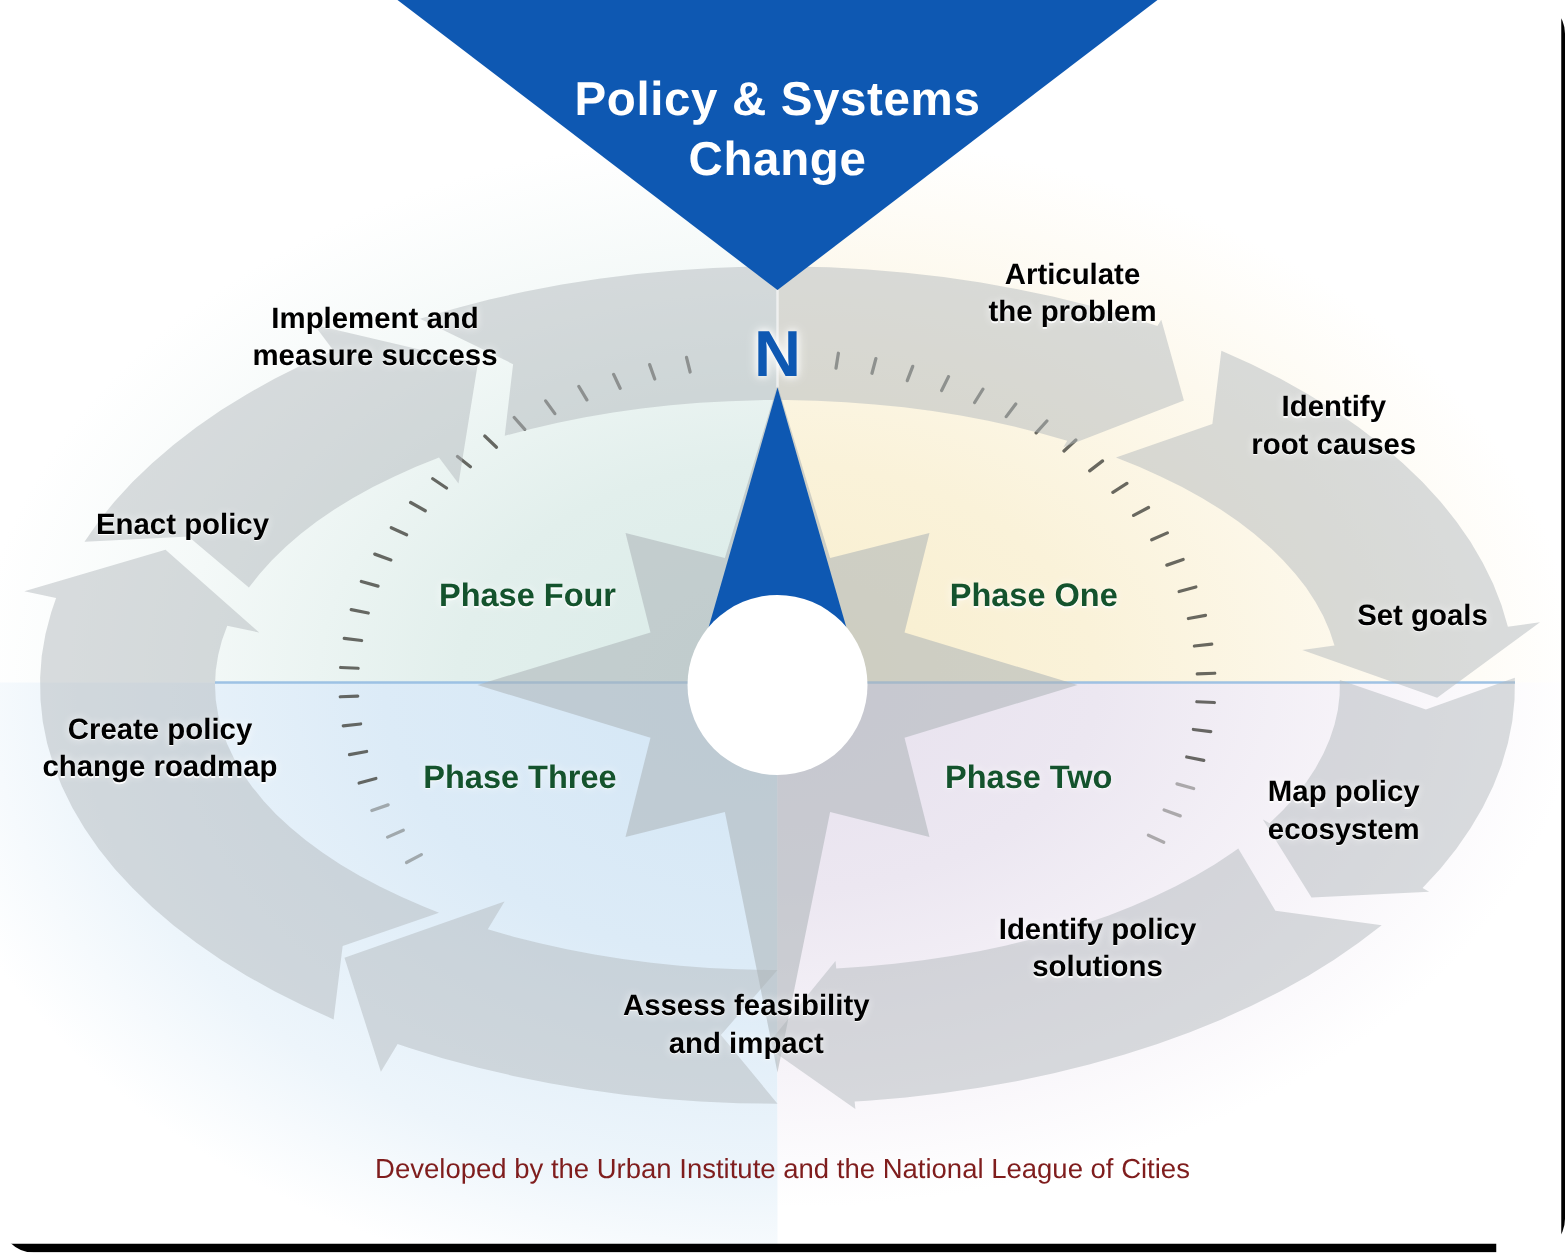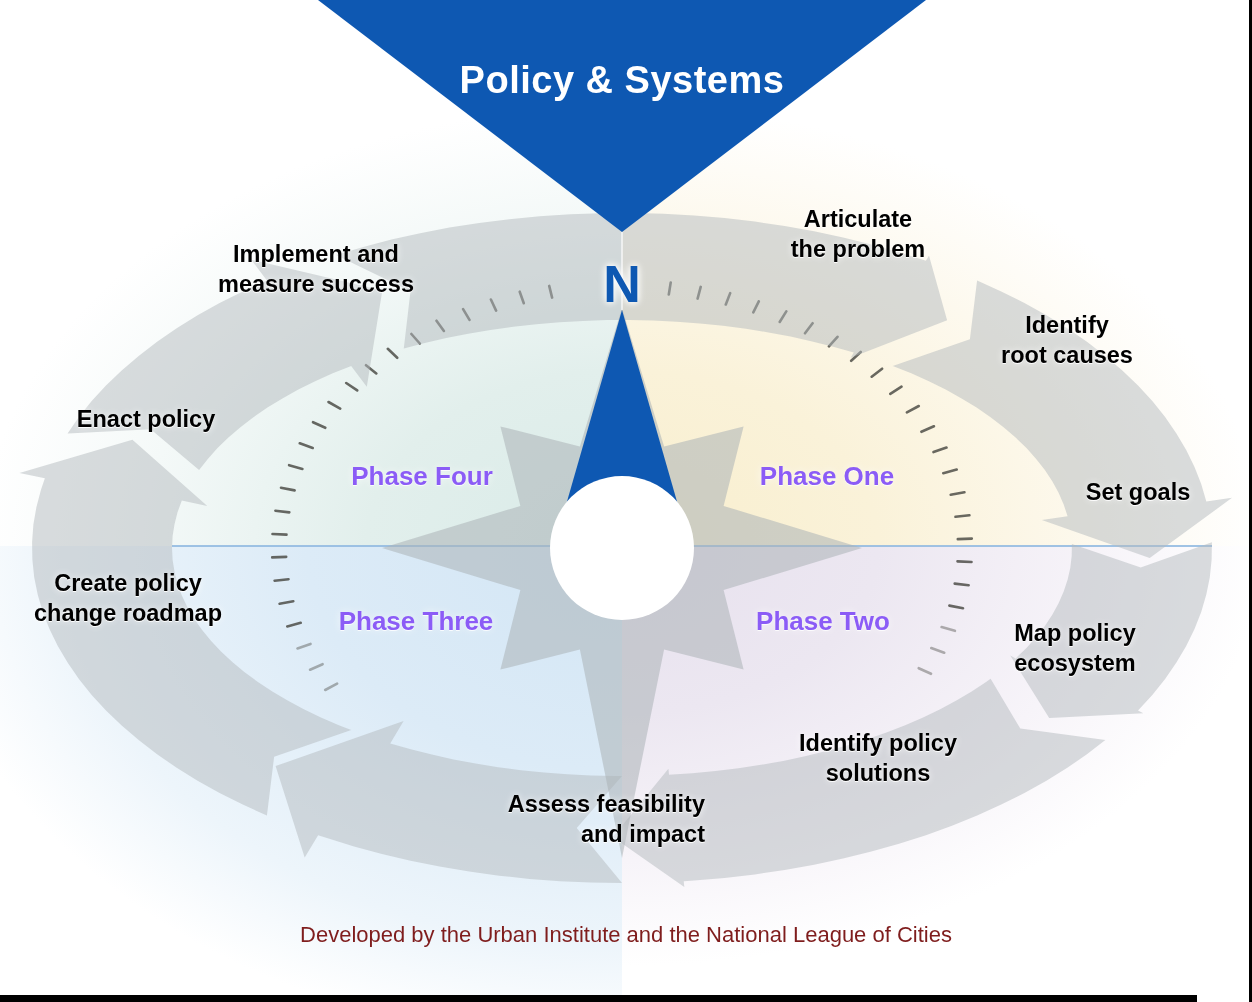"Policy & Systems" #stage { border-radius: none -> 27px }
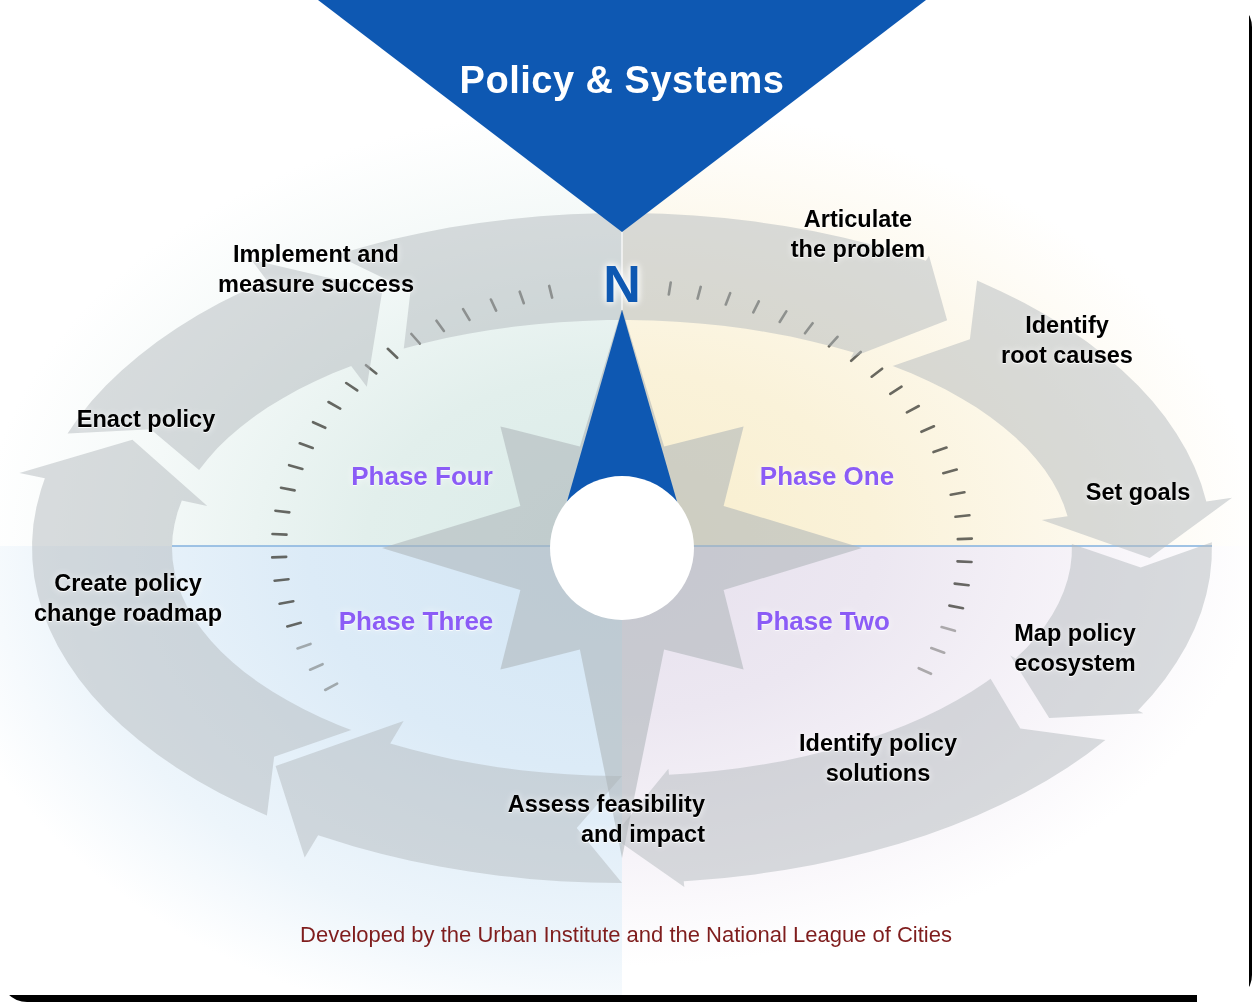"Change" div { html: none -> <div>Change</div> }
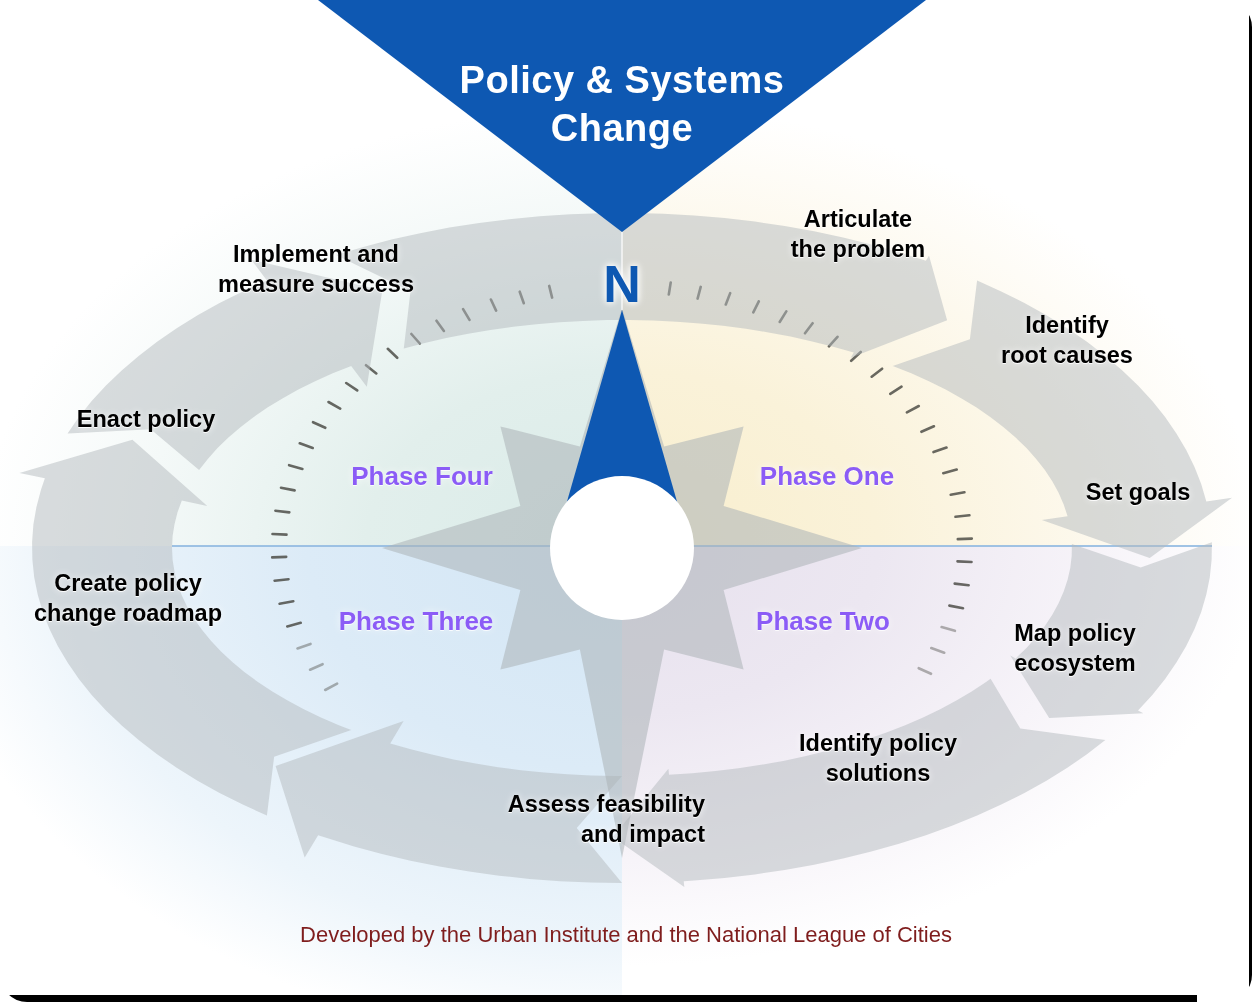"Implement and" #step-implement { left: 176px -> 160px }
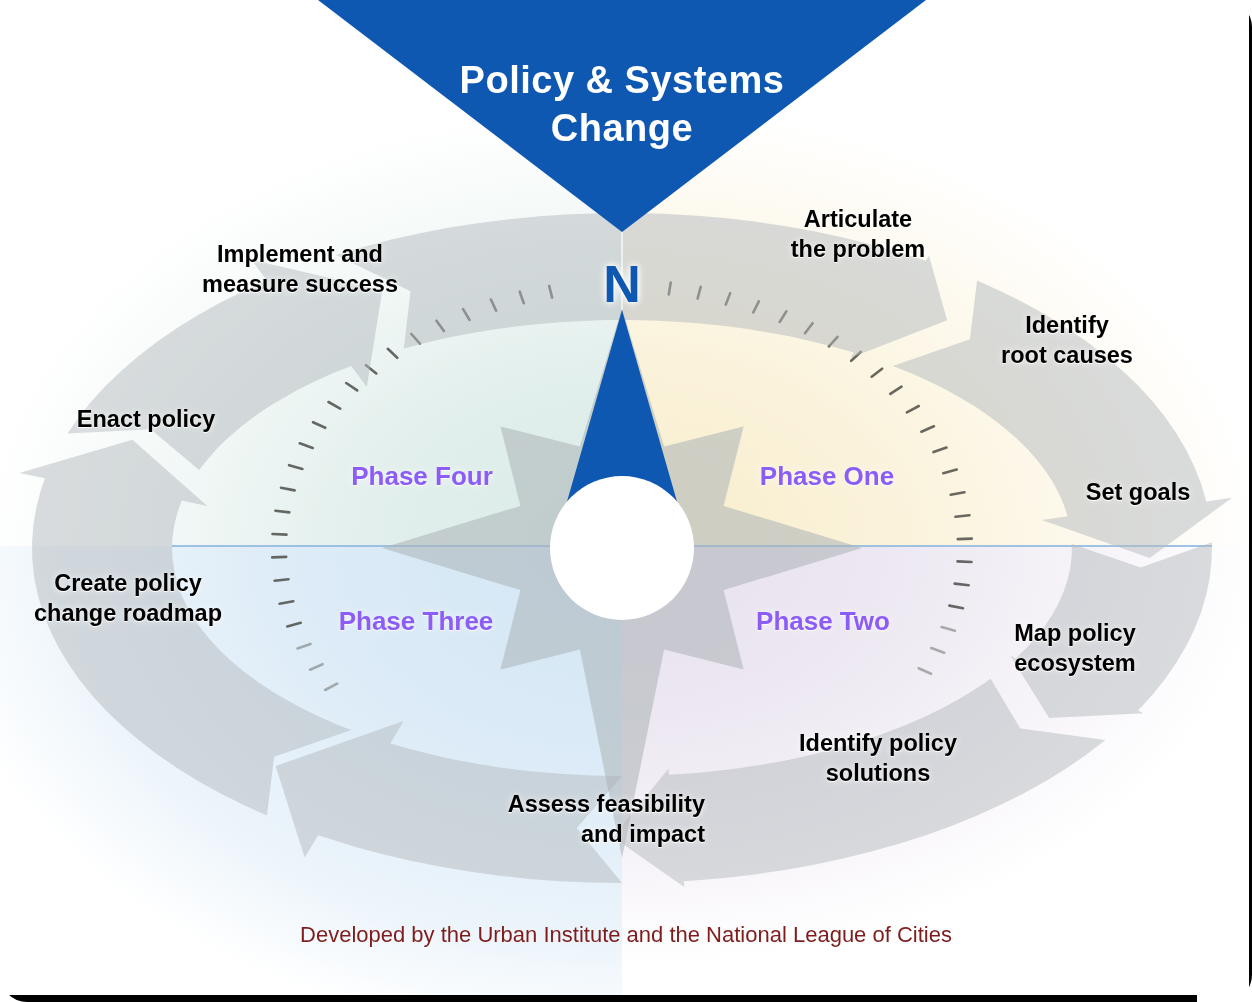"Phase Four" .phase { color: #8b5cf6 -> #14532d }
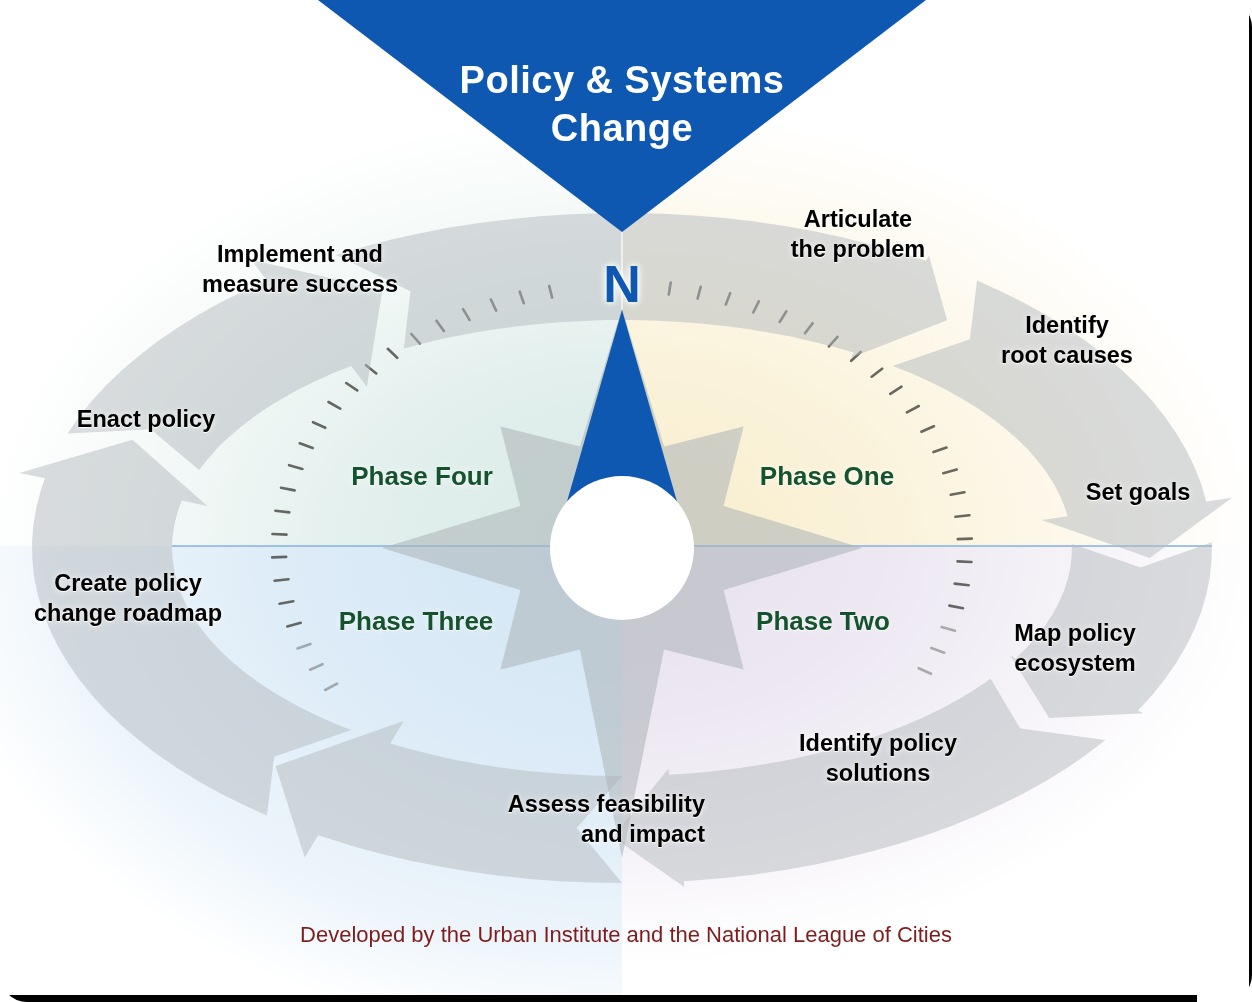"Assess feasibility" #step-assess { left: 465px -> 477px; text-align: right -> none }
